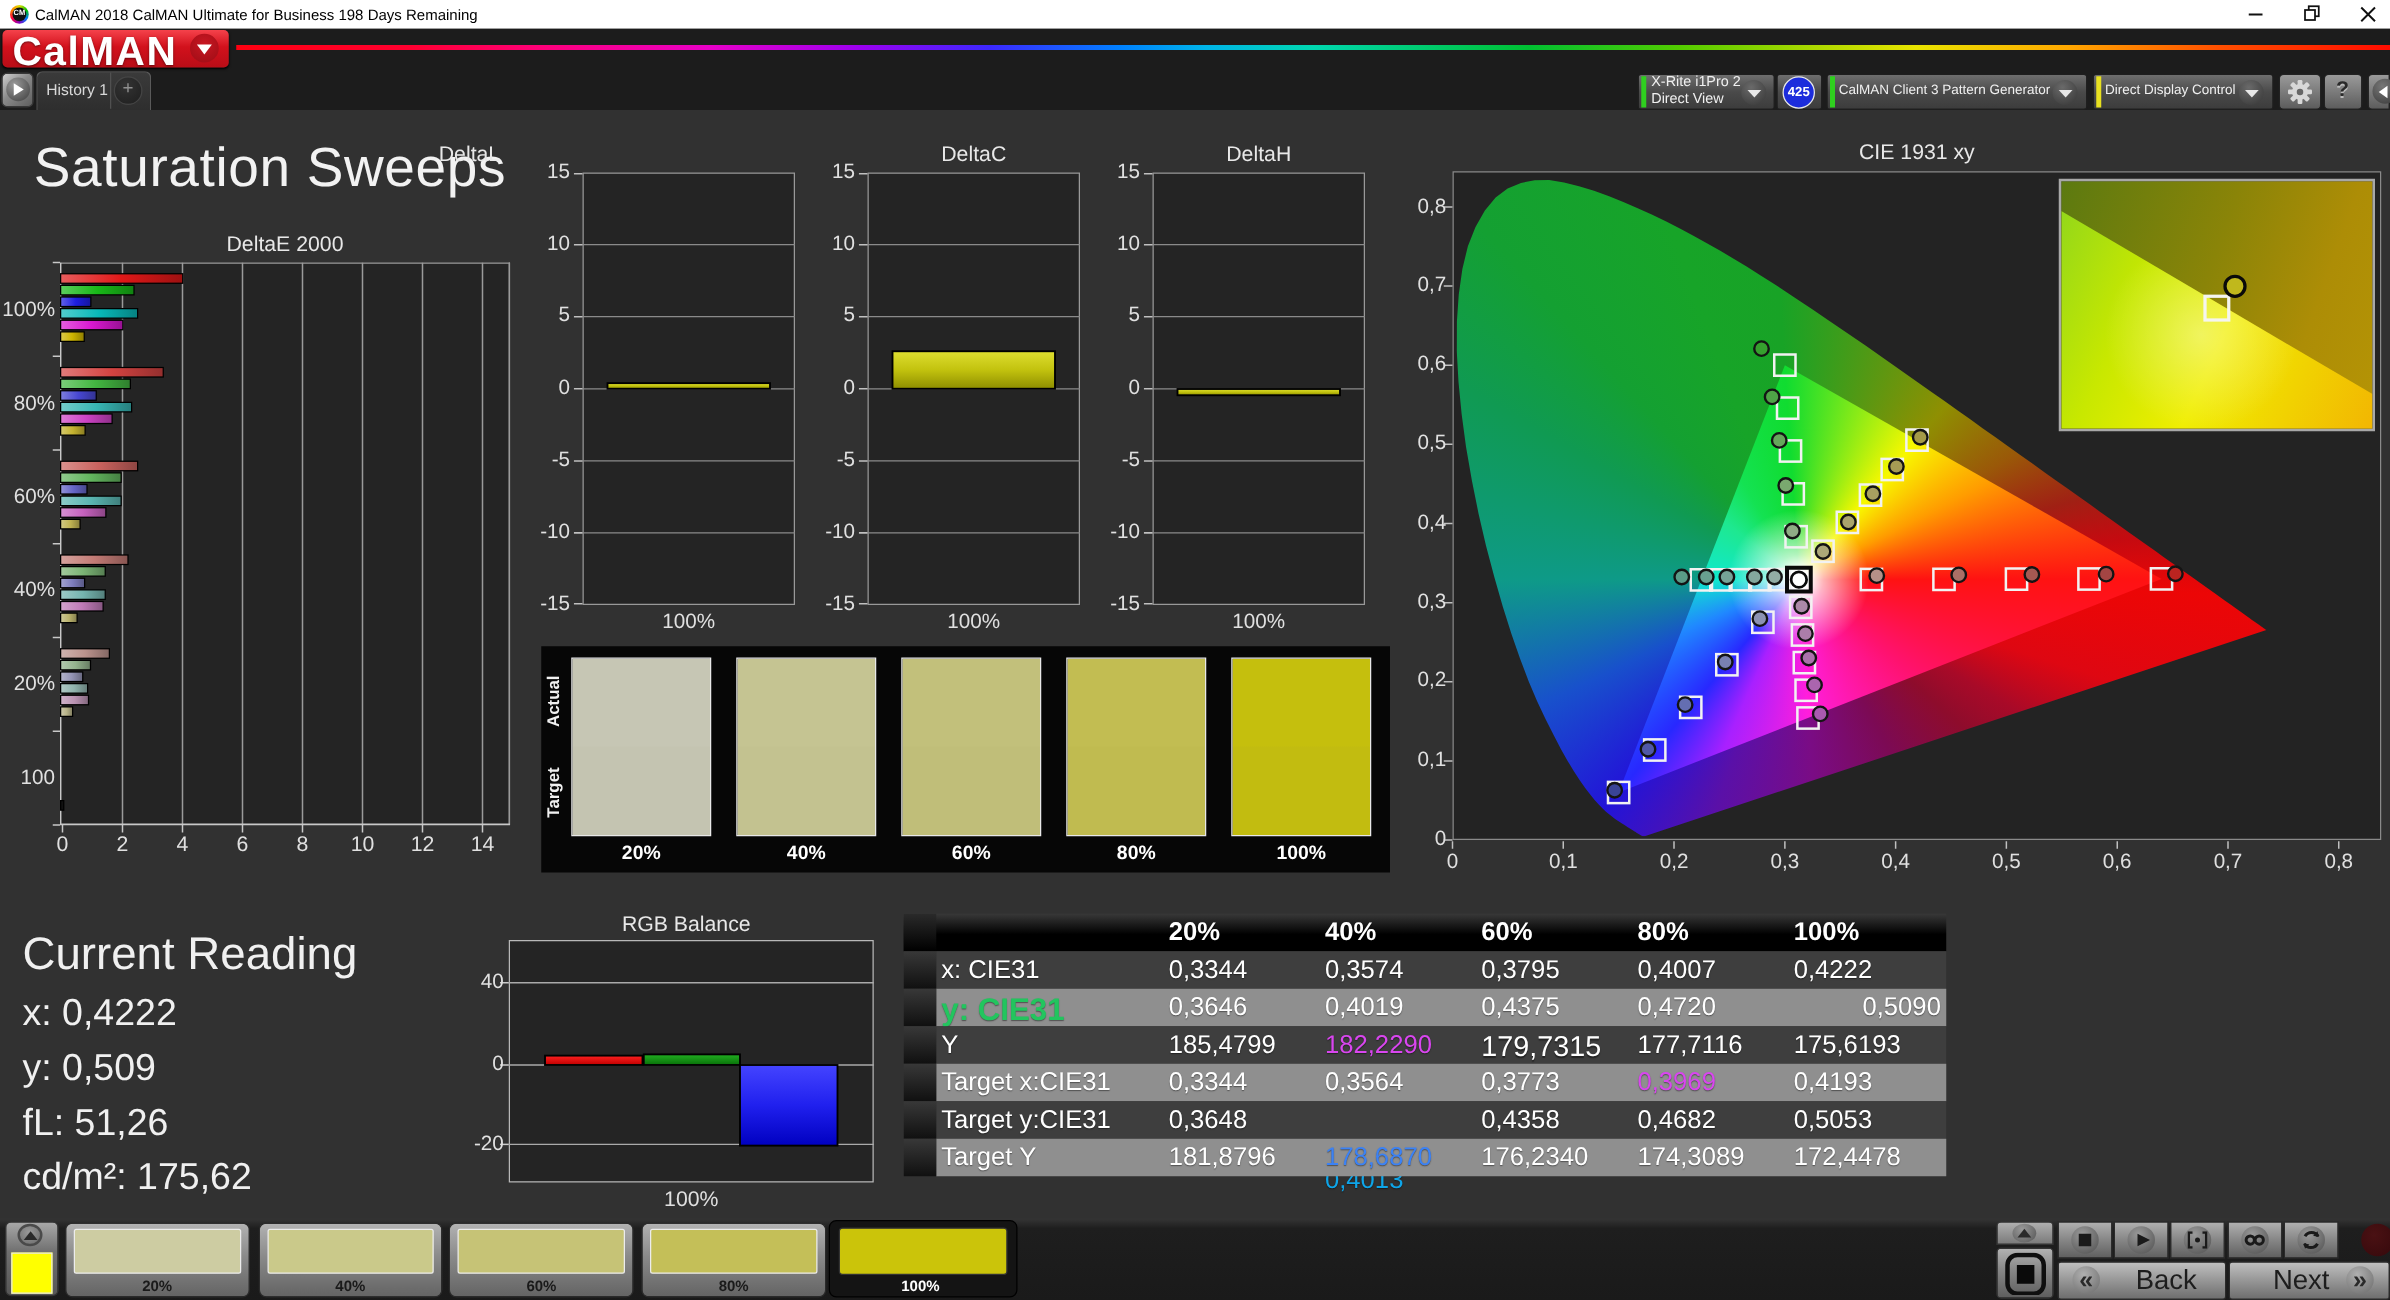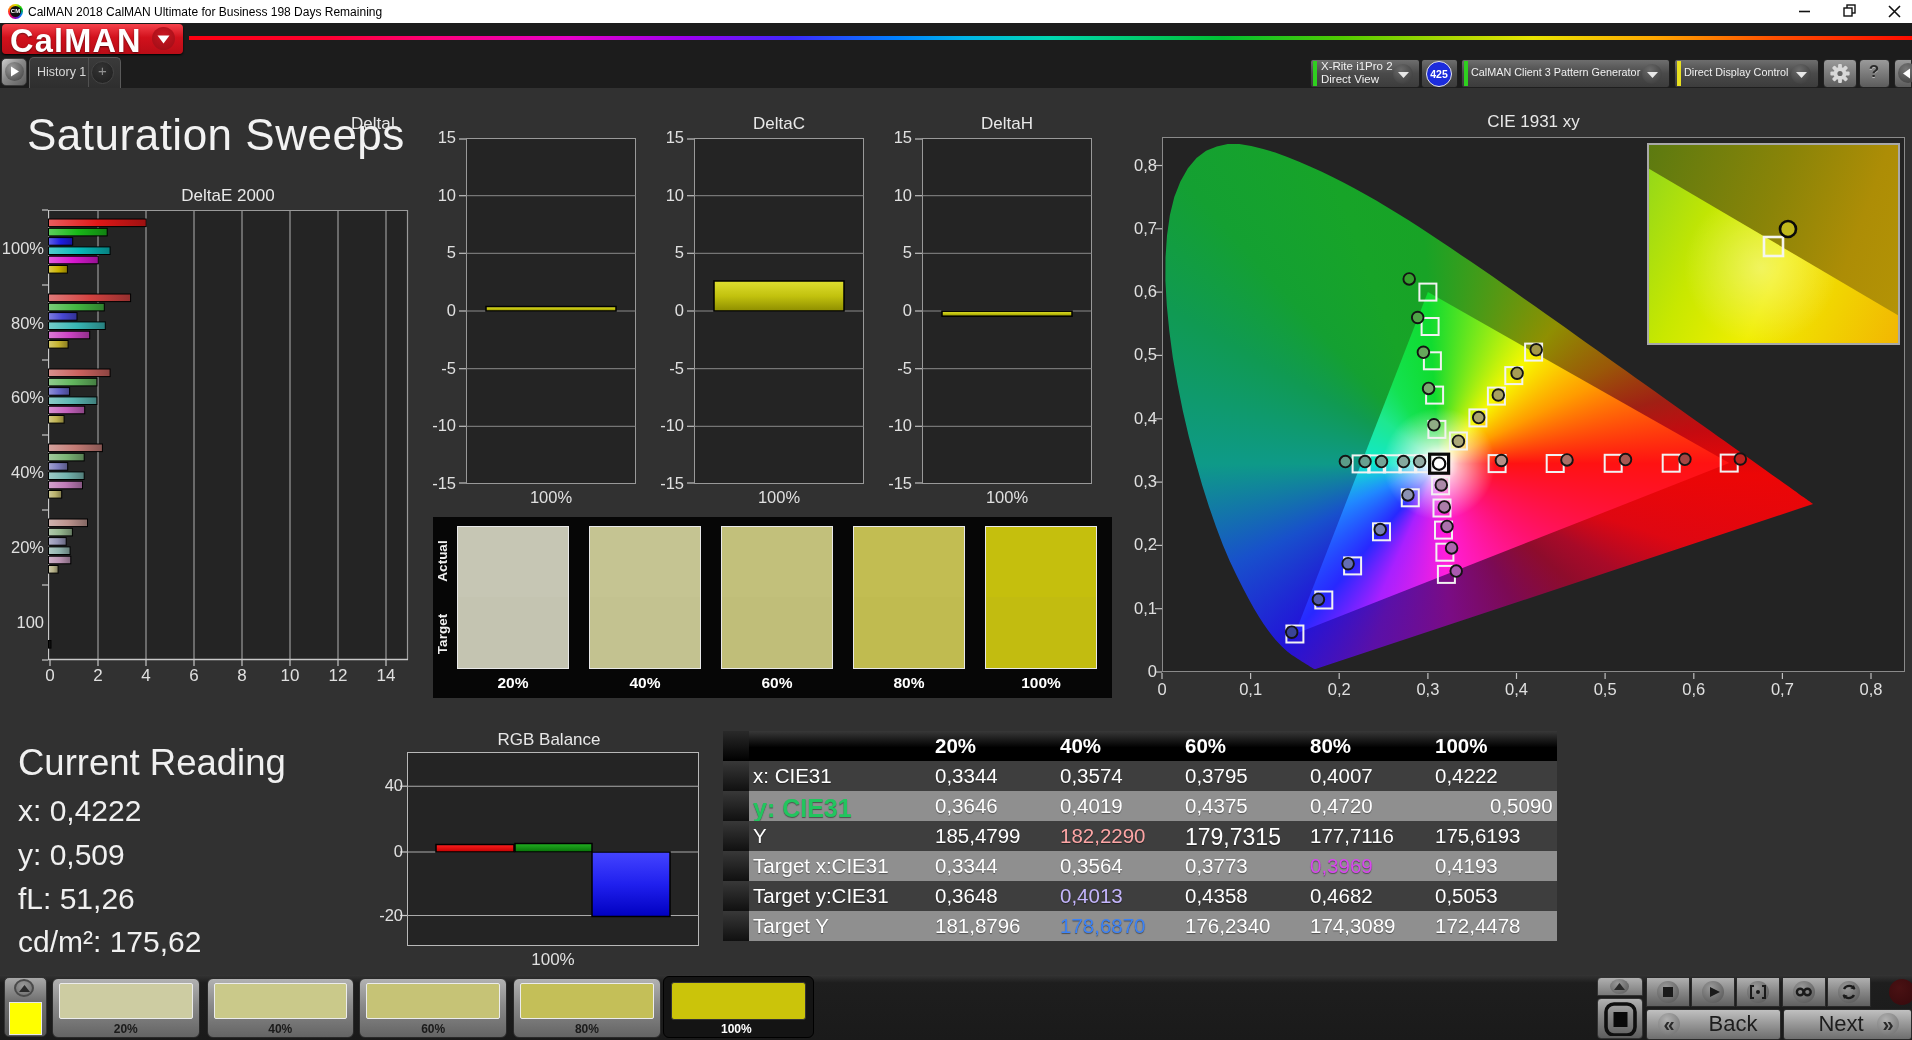"182,2290" div.abs { color: #fca5a5 -> #d946ef }
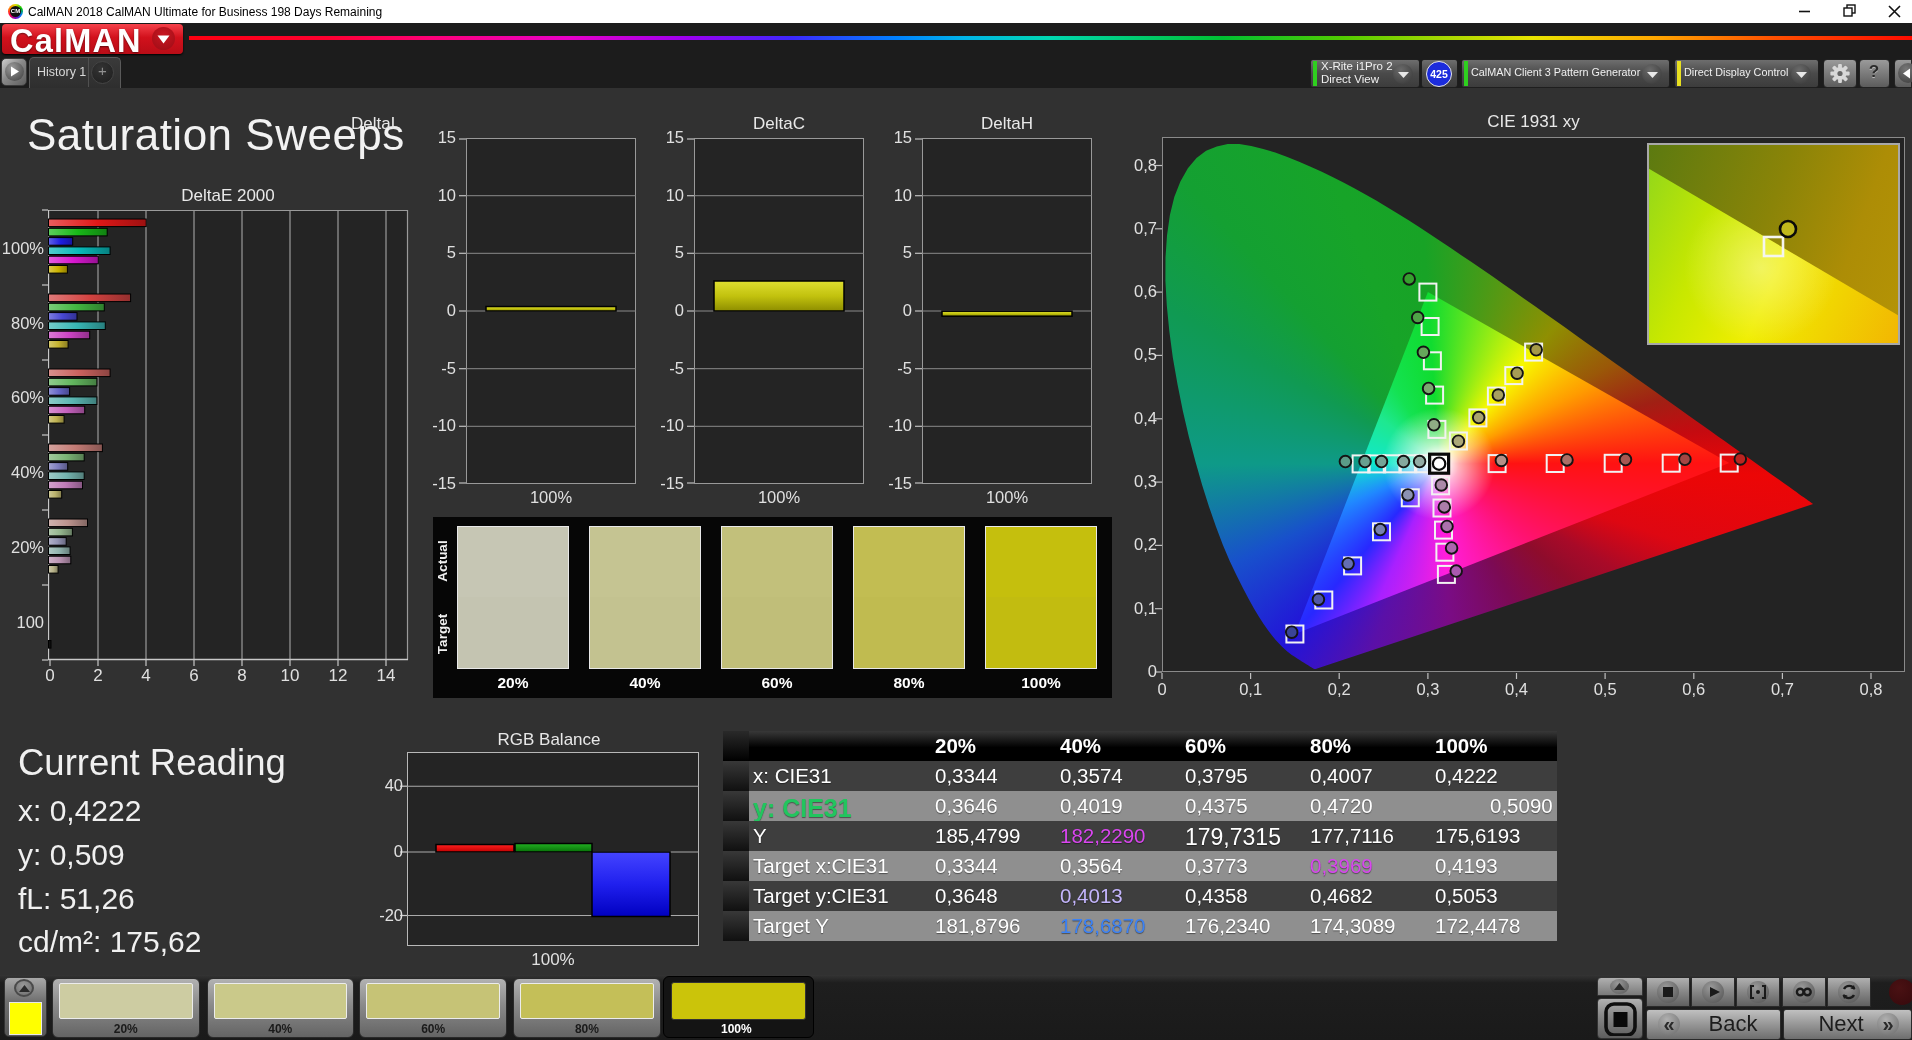"0,4013" div.abs { color: #c4b5fd -> #0ea5e9; top: 884px -> 932px }
